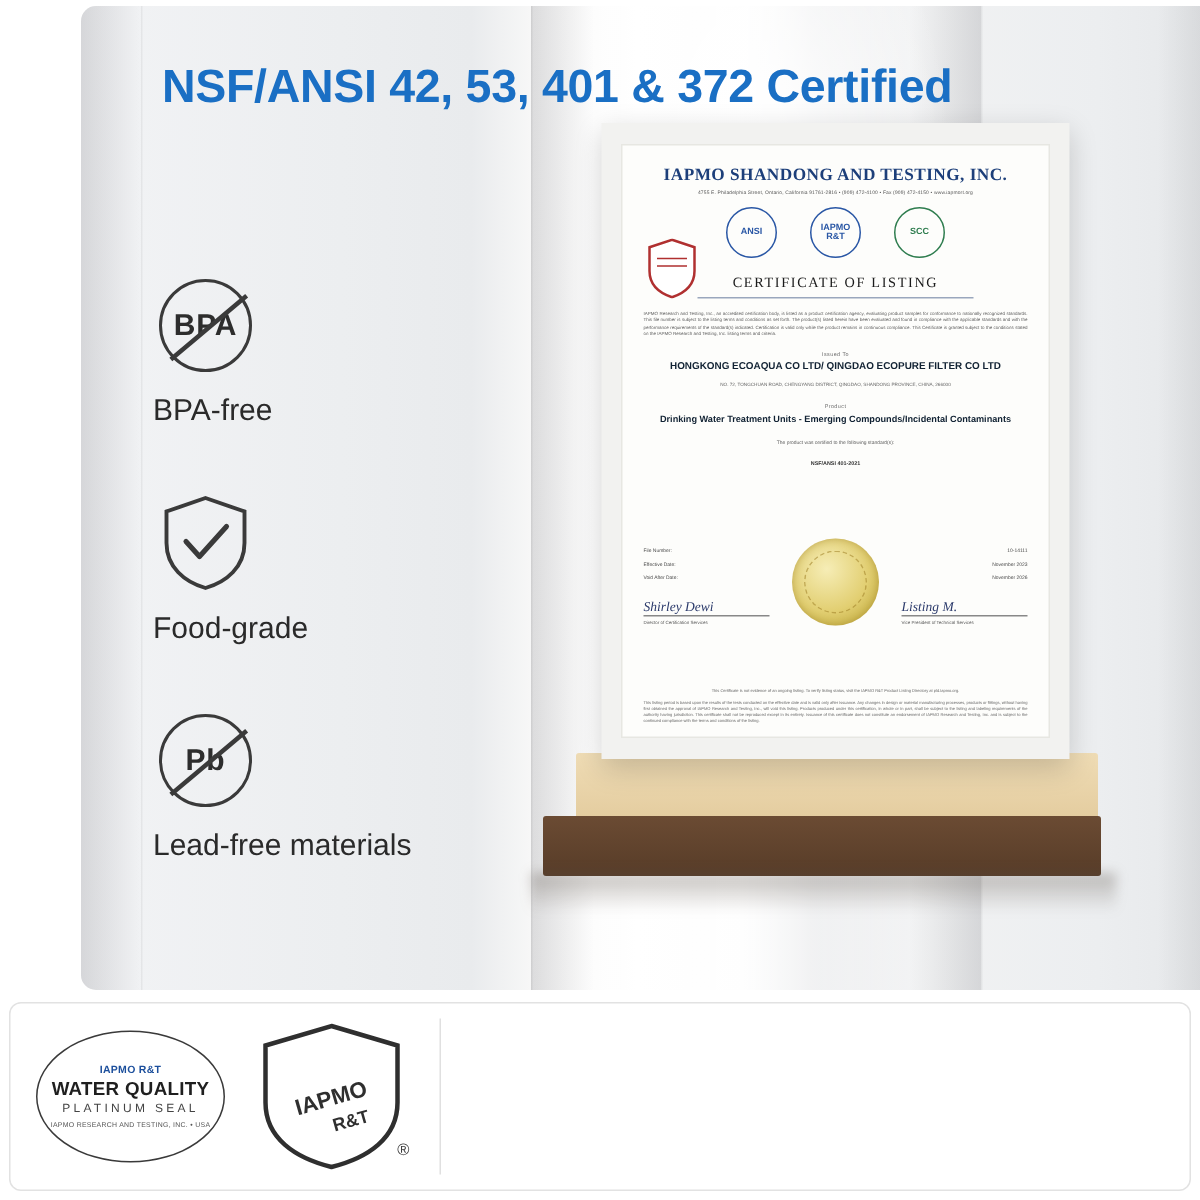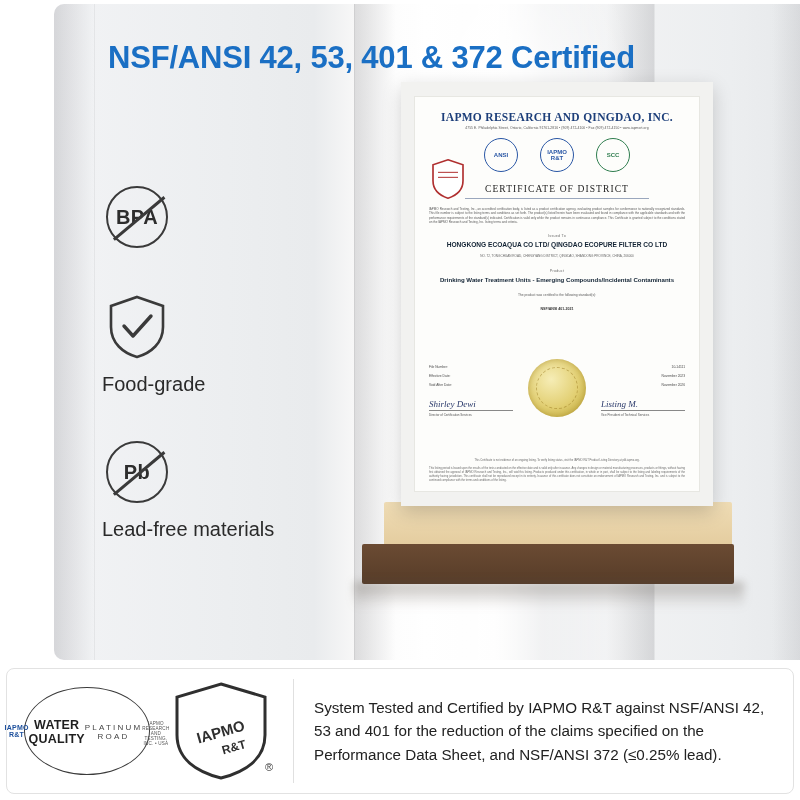"IAPMO RESEARCH AND QINGDAO, INC." div.org { text: RESEARCH AND QINGDAO -> SHANDONG AND TESTING }
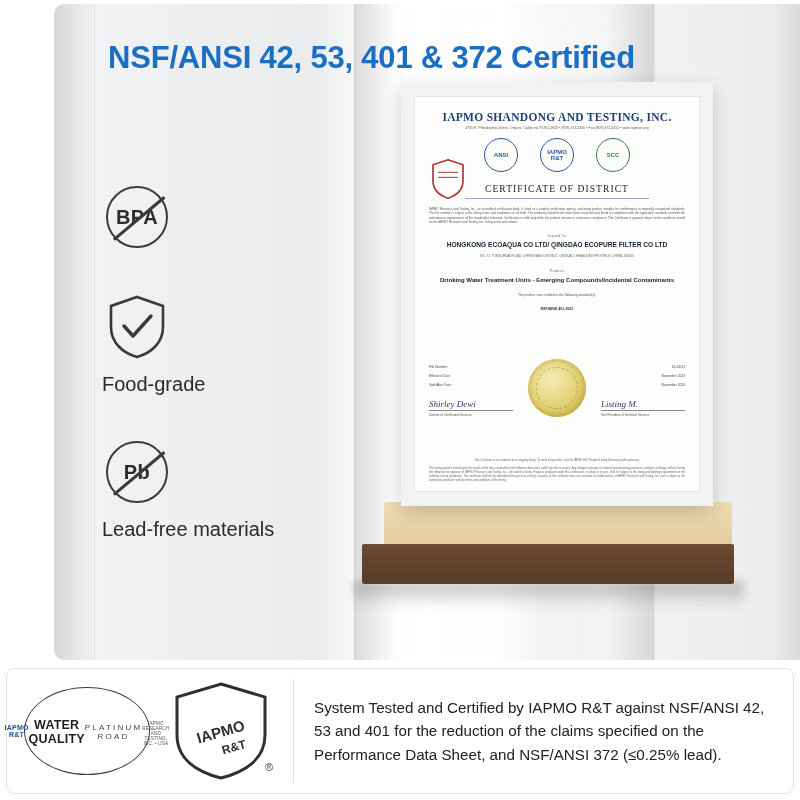"CERTIFICATE OF DISTRICT" div.title { text: DISTRICT -> LISTING }
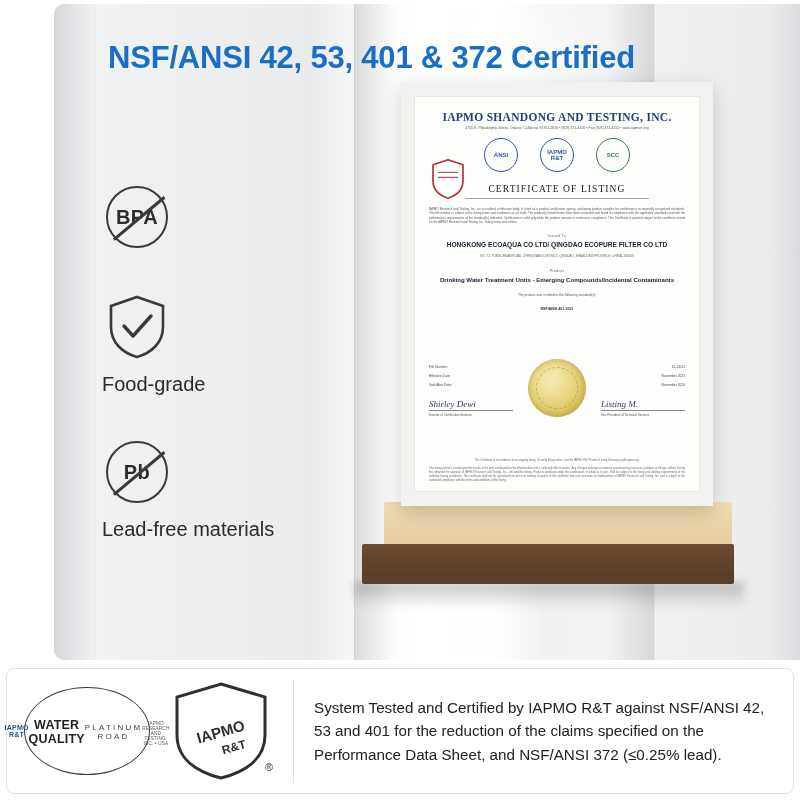"BPA-free" div.label { html: none -> <div>BPA-free</div> }
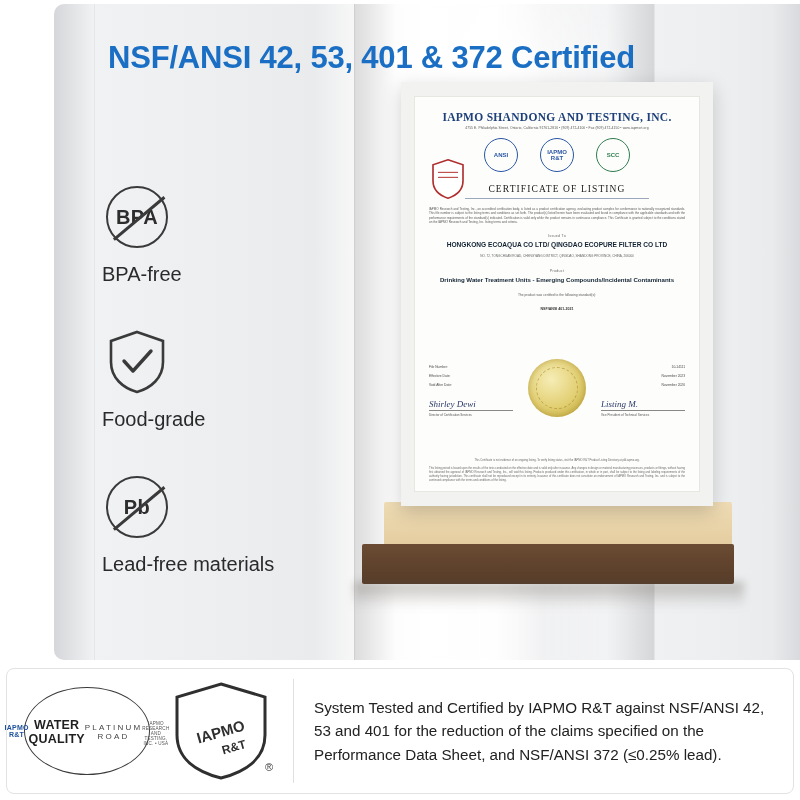"System Tested and Certified by" div.bottom-text { html: <div>System Tested and Certified by IAPMO R&amp;T against NSF/ANSI 42, 53 and 401 for the reduction of the claims specified on the Performance Data Sheet, and NSF/ANSI 372 (≤0.25% lead).</div> -> none }
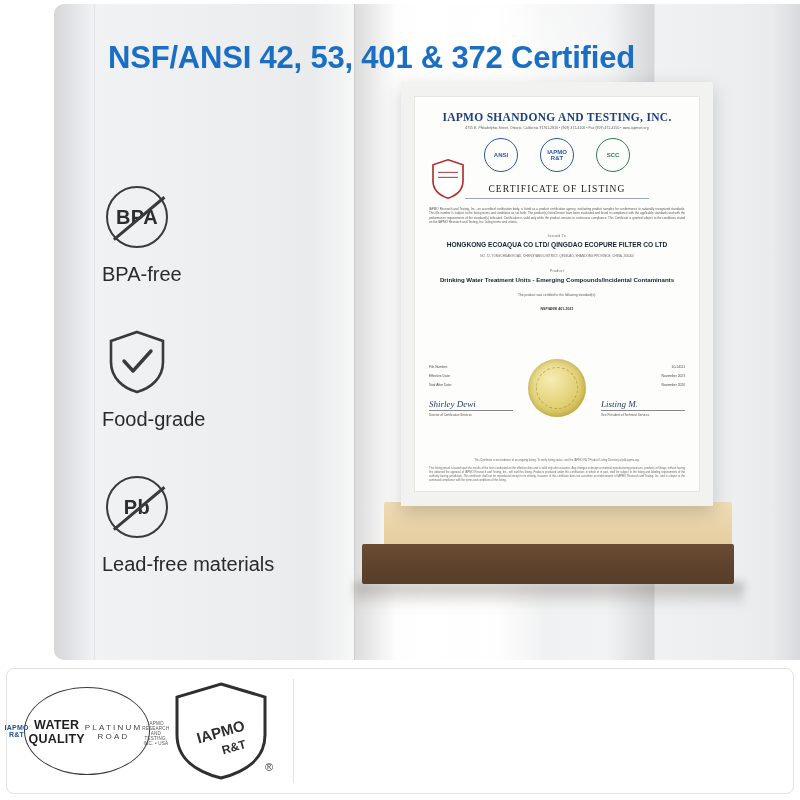"WATER QUALITY" .wq-oval { flex-direction: row -> column }
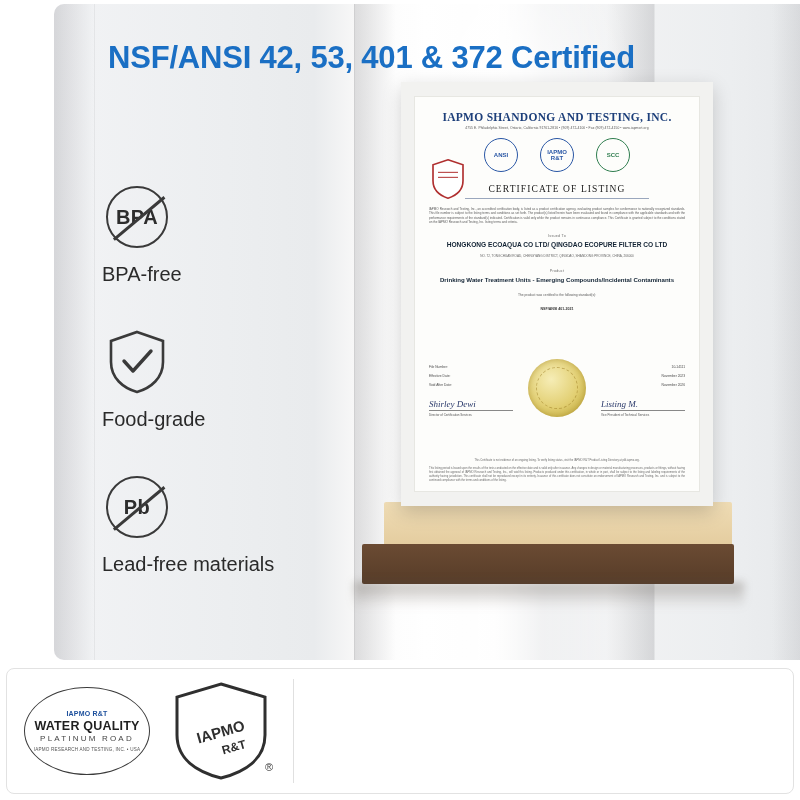"PLATINUM ROAD" div.wq-mid { text: ROAD -> SEAL }
